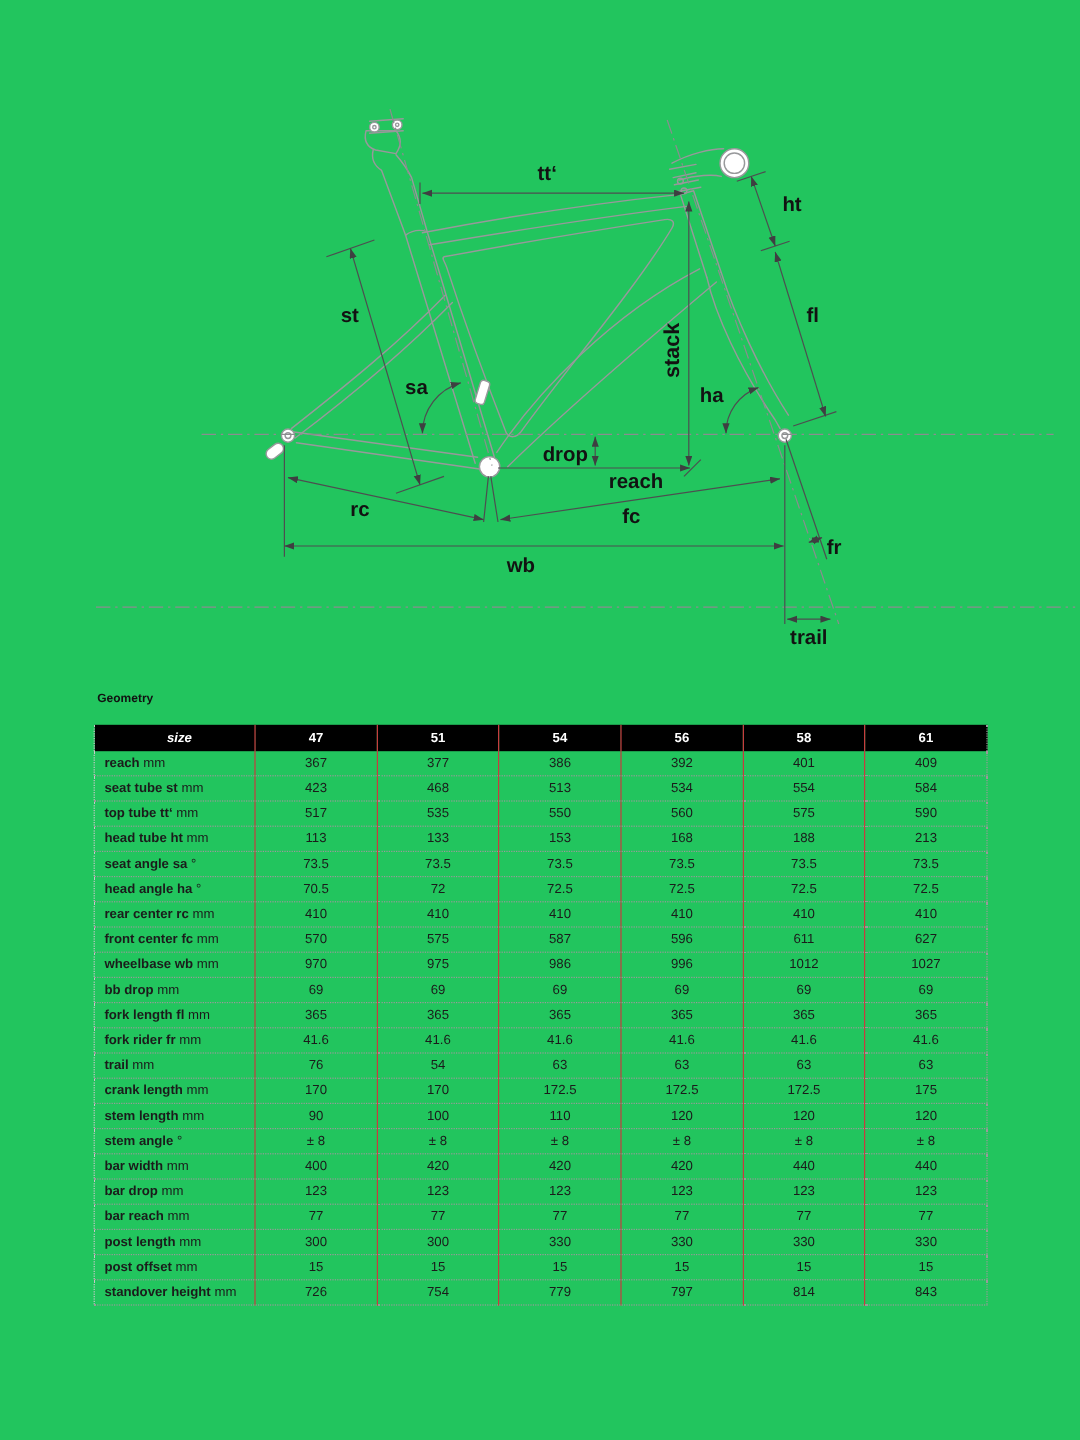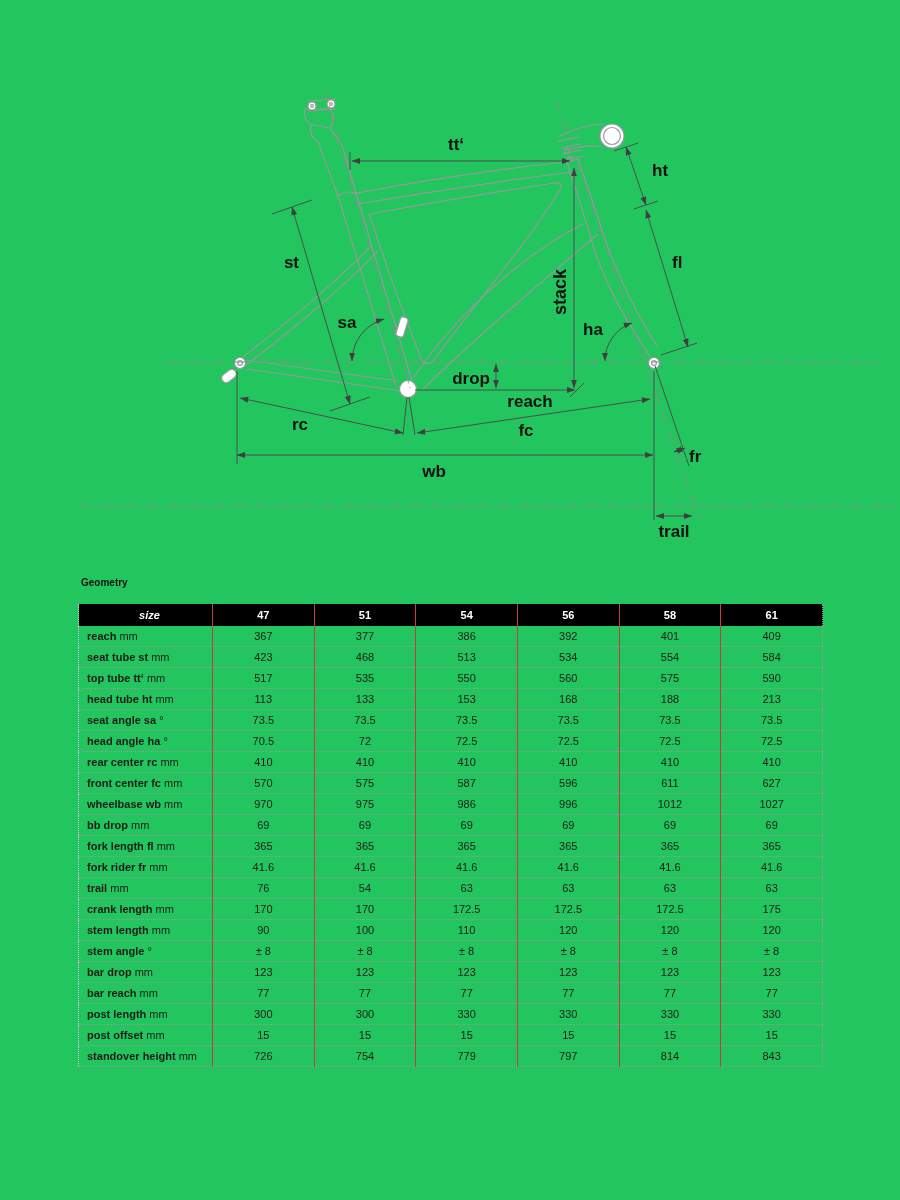"bar width mm" tr { html: none -> <tr> <th><span>bar width</span><span> mm</span></th> <td>400</td> <td>420</td> <td>420</td> <td>420</td> <td>440</td> <td>440</td> </tr> }
